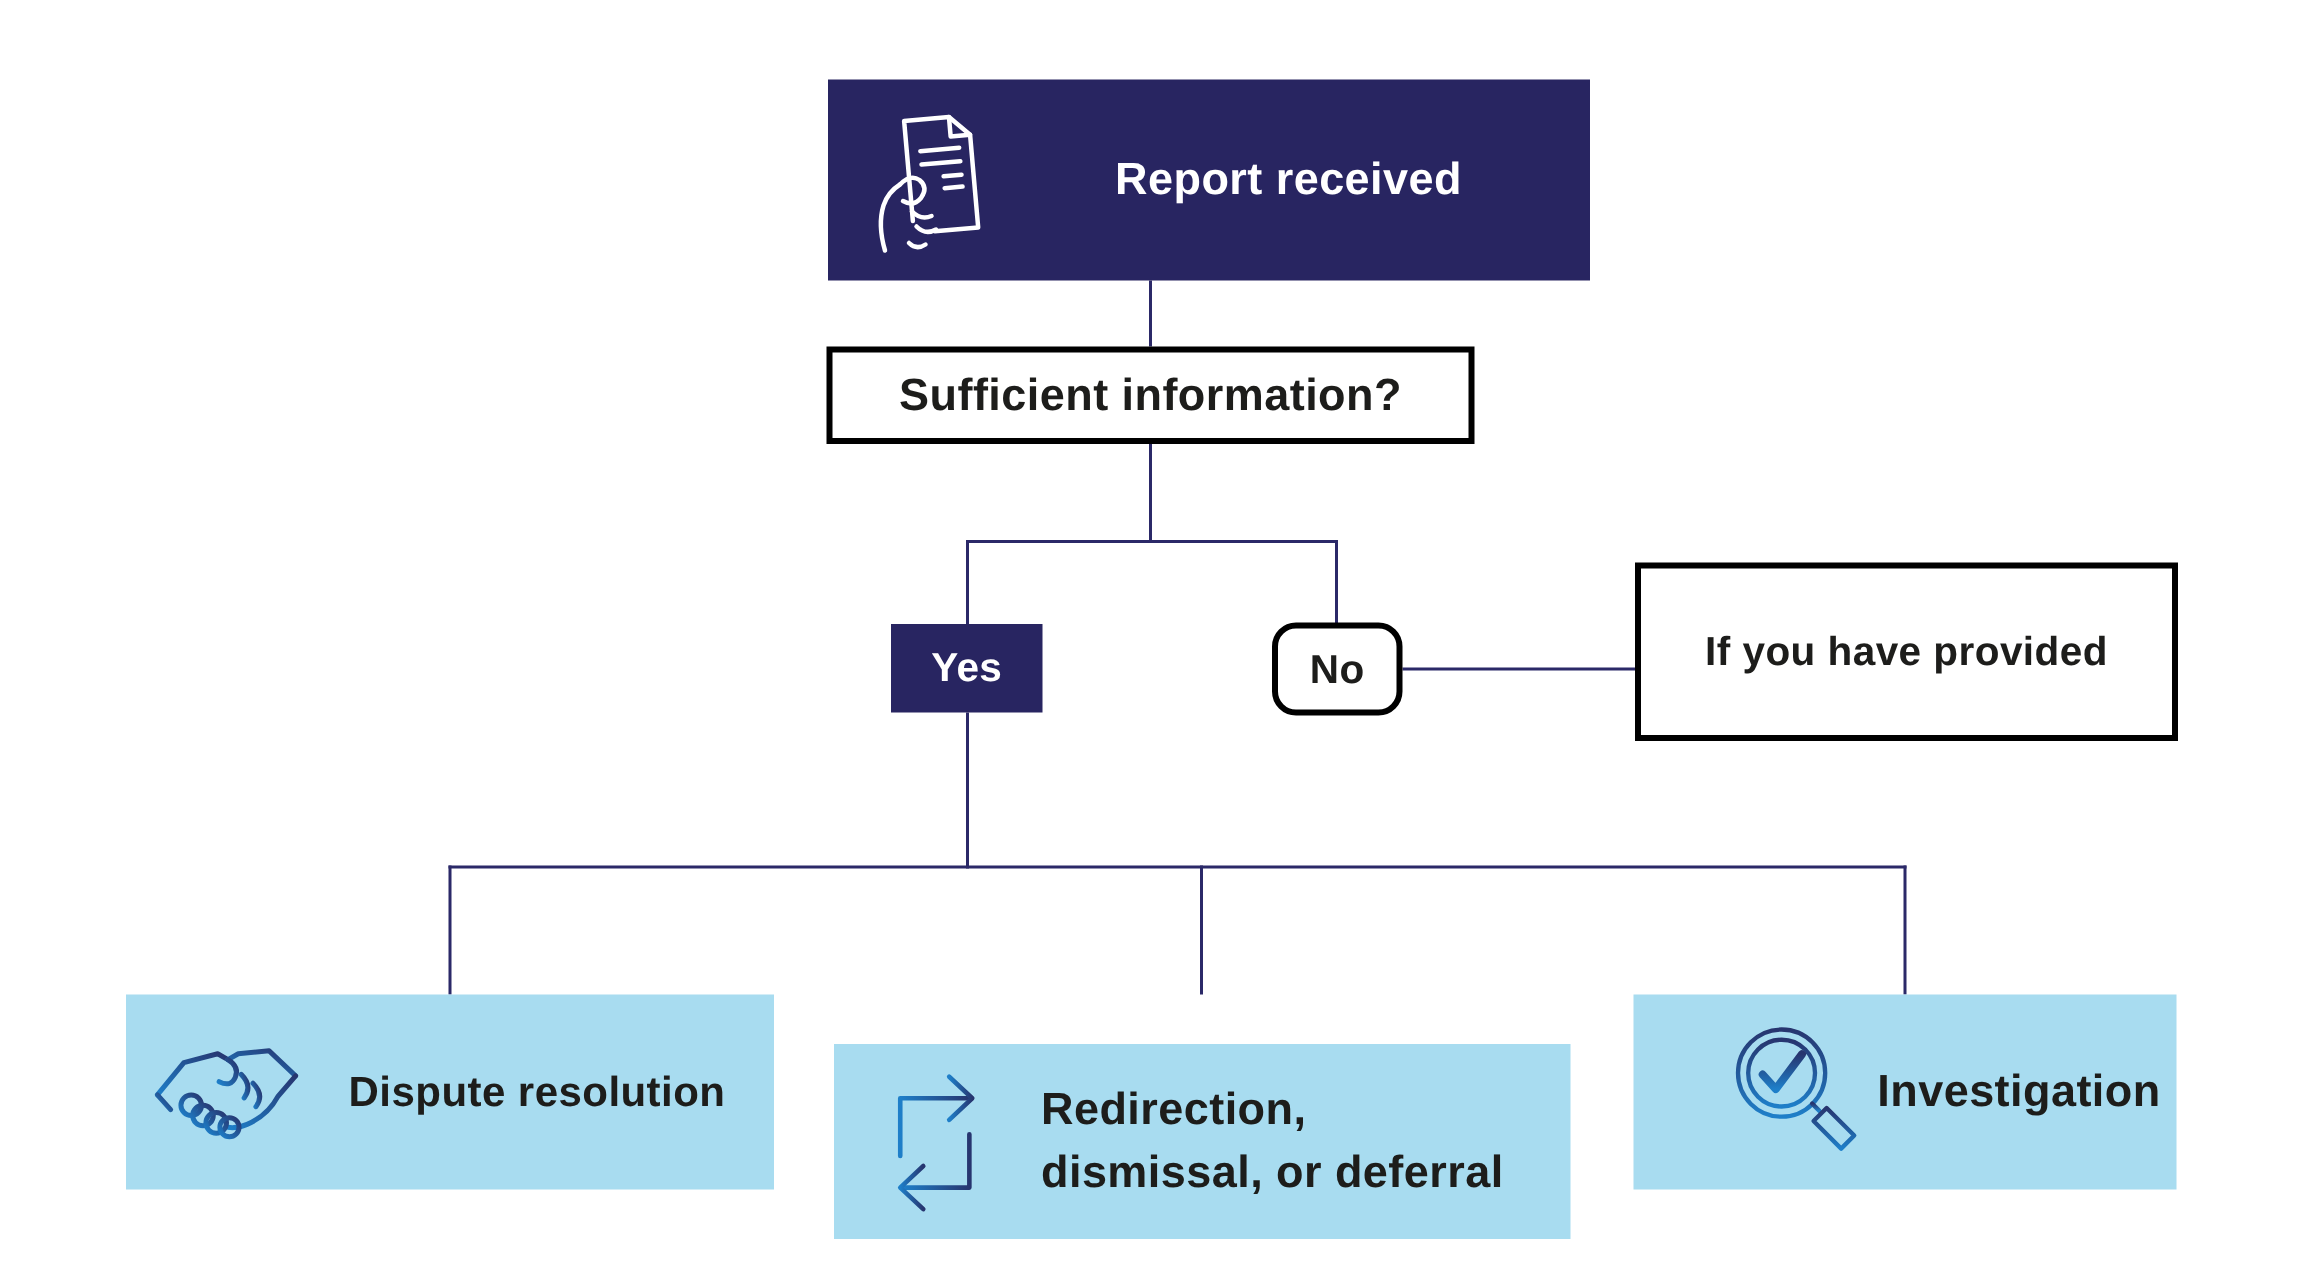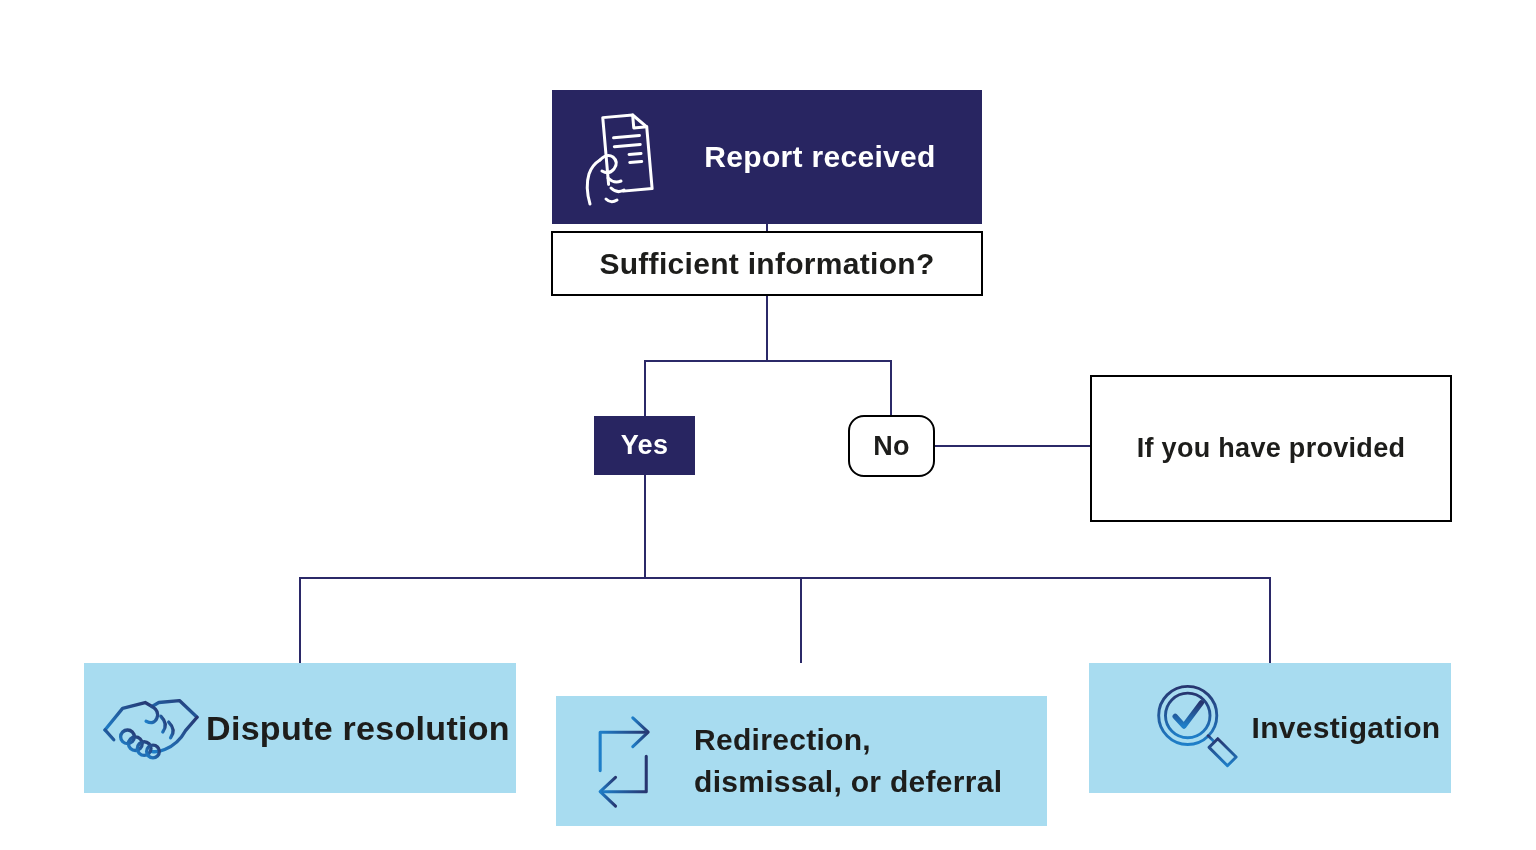"Report received" #box-report { margin-top: 37px -> none; width: 430px -> 508px }
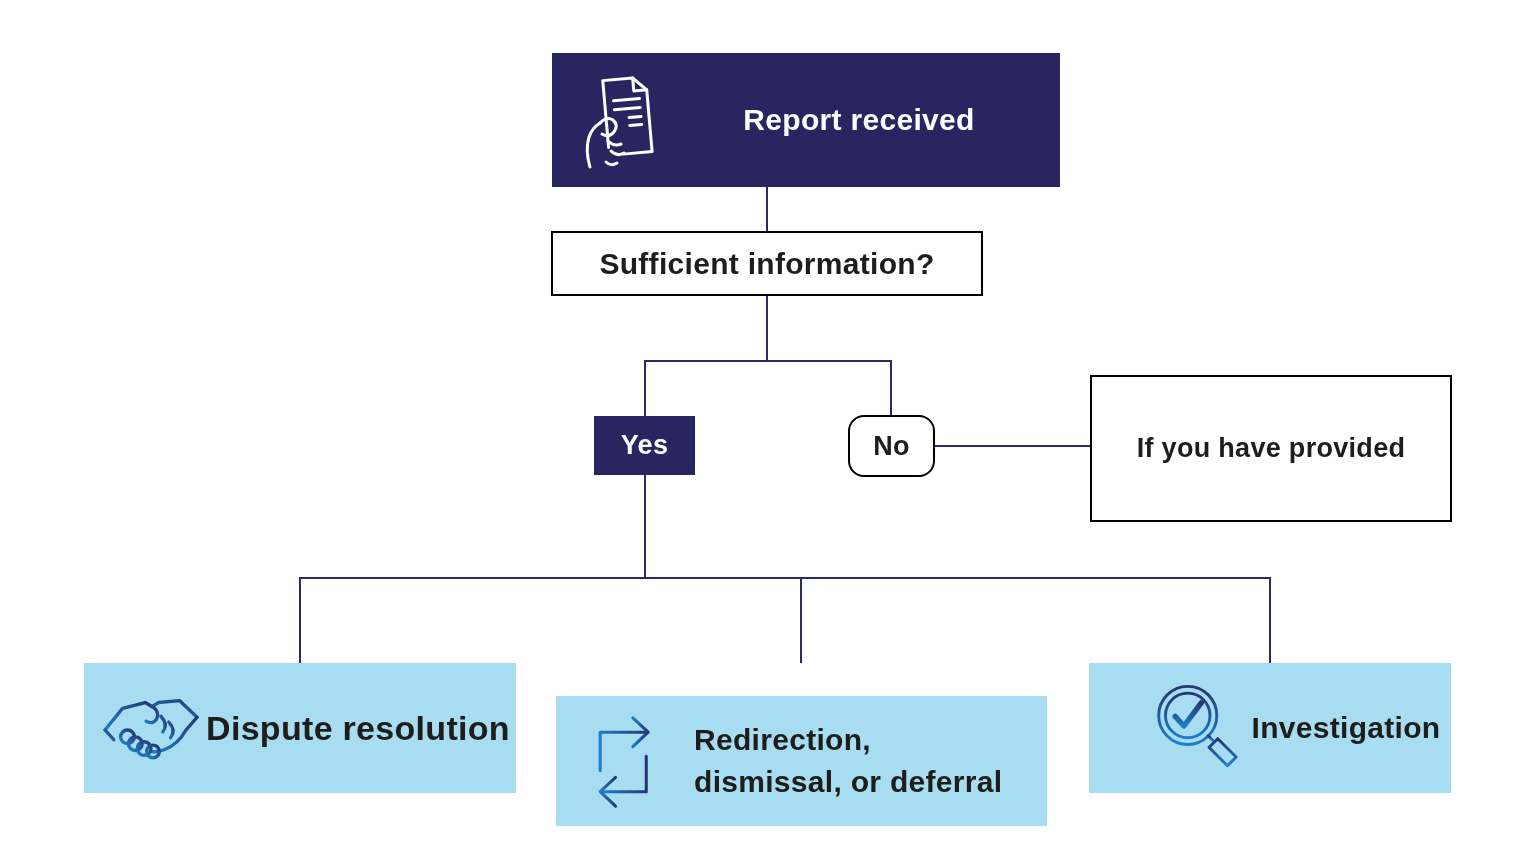"Sufficient information?" .node--outline { border: 2px solid #000000 -> 4px solid #000000 }
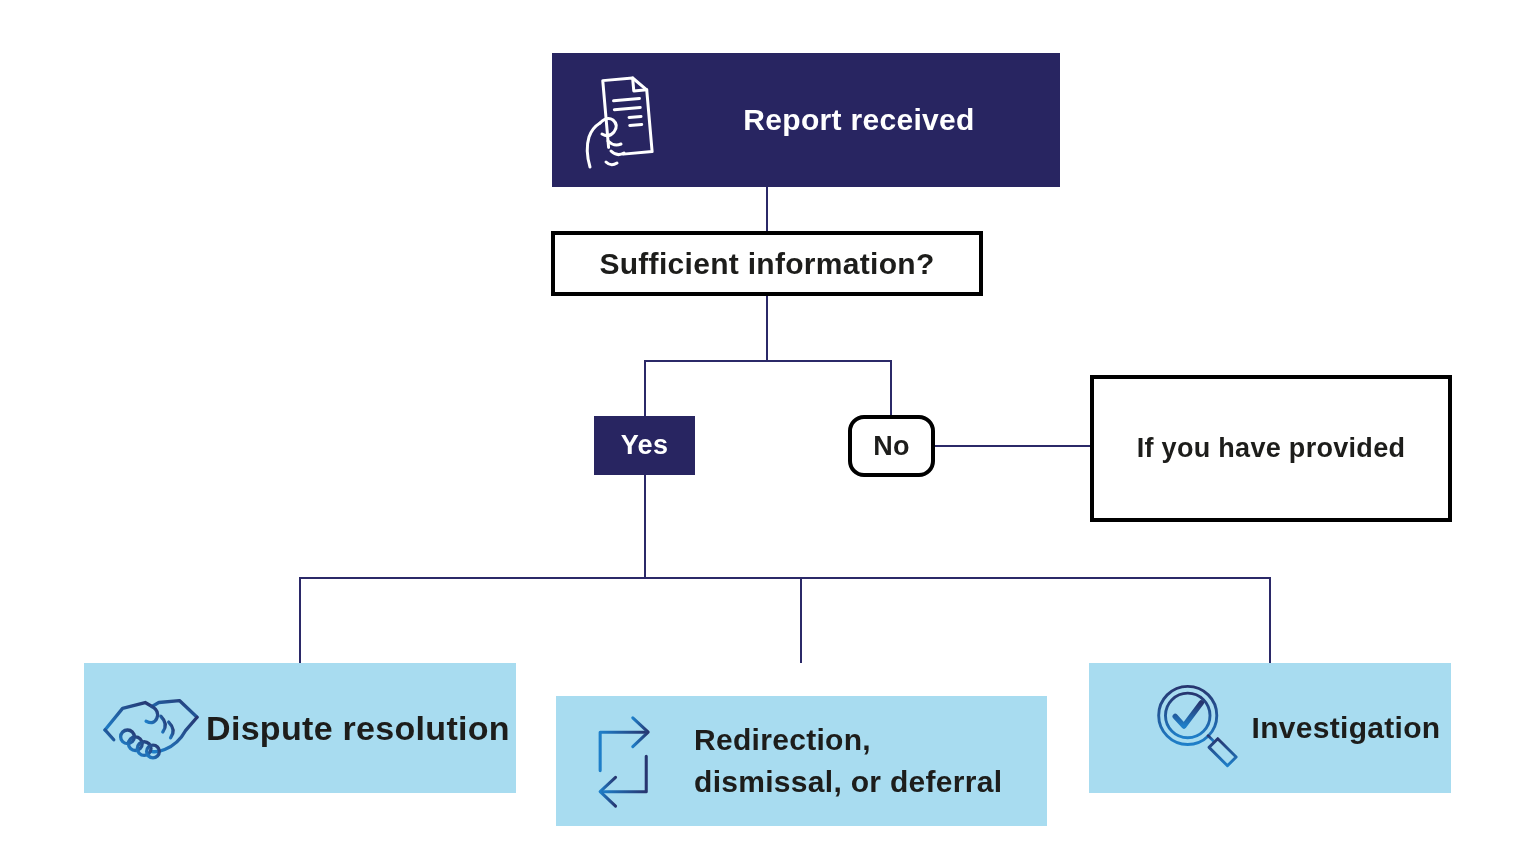"If you have provided" #box-note { height: 147px -> 119px }
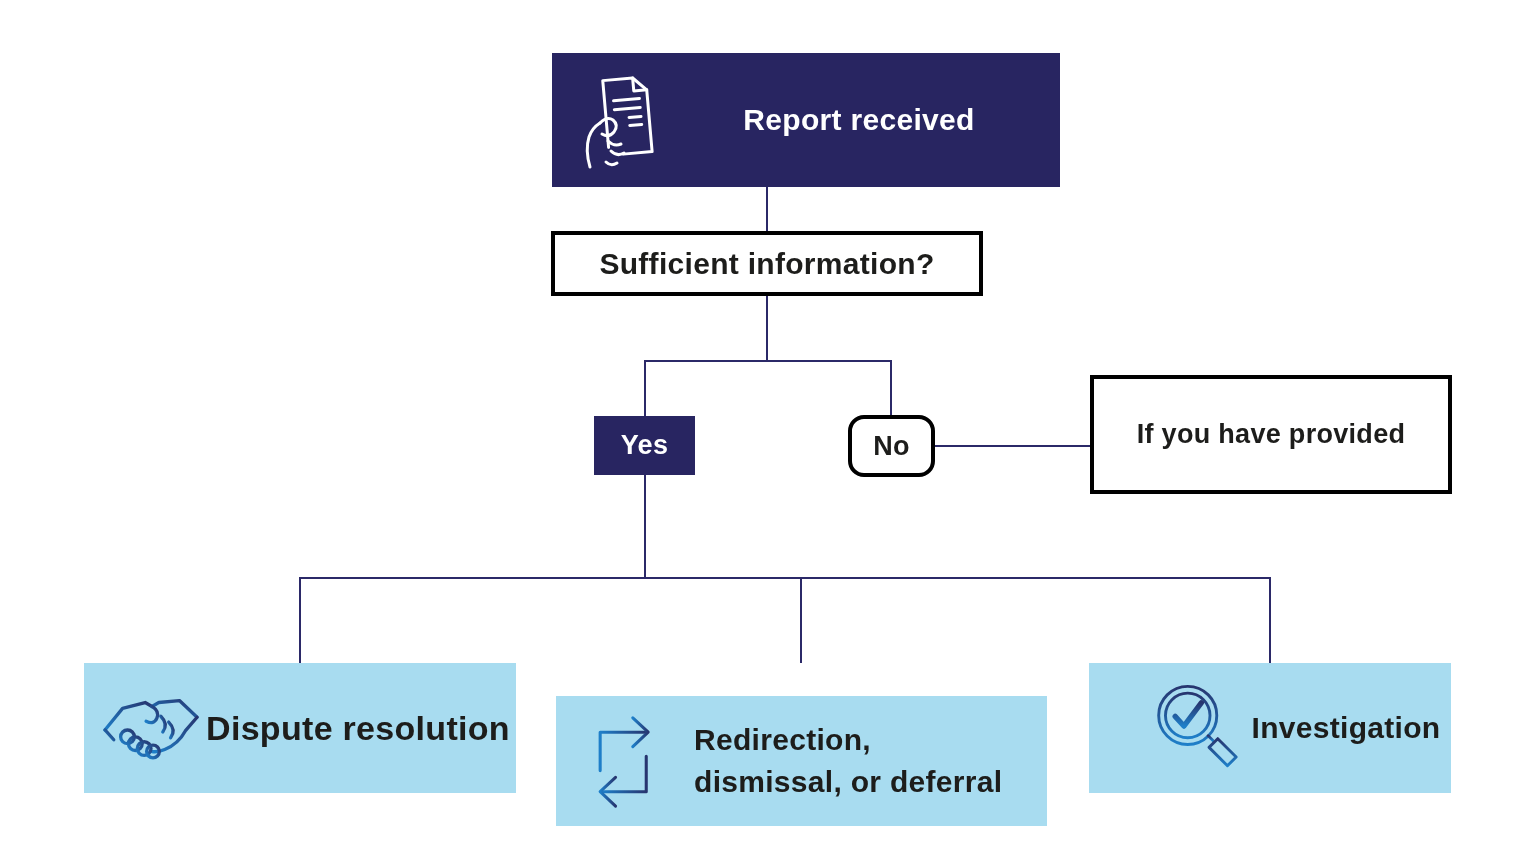"Dispute resolution" #box-out1 { font-size: 34px -> 28px }
